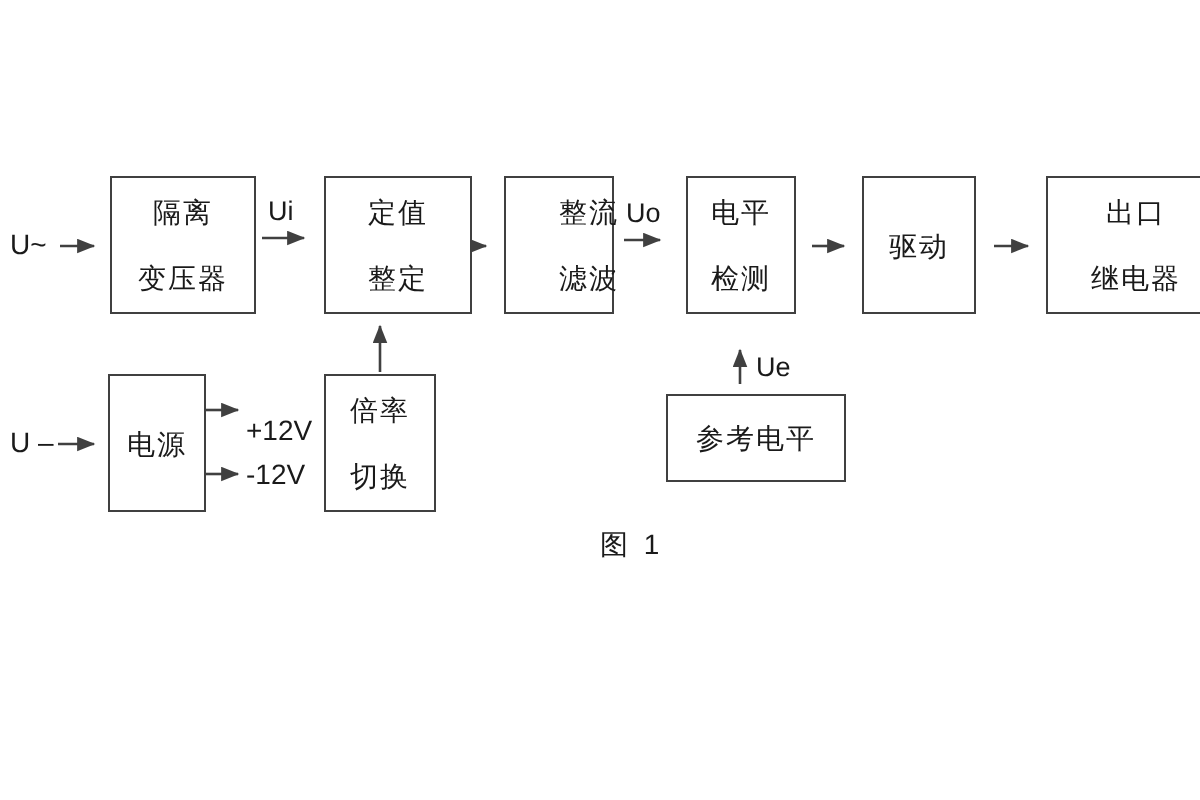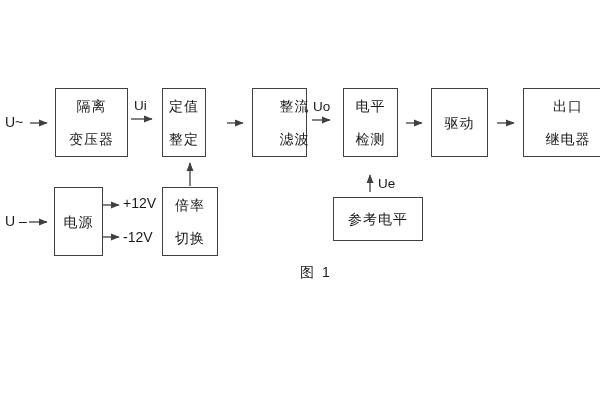"定值" #blk-setting { width: 44px -> 74px }
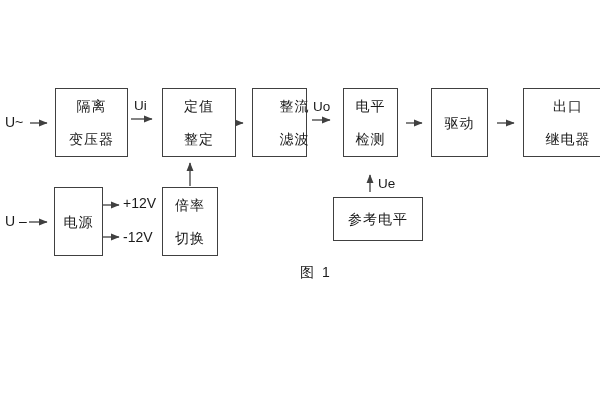"+12V" span.lbl { top: 196px -> 208px }
